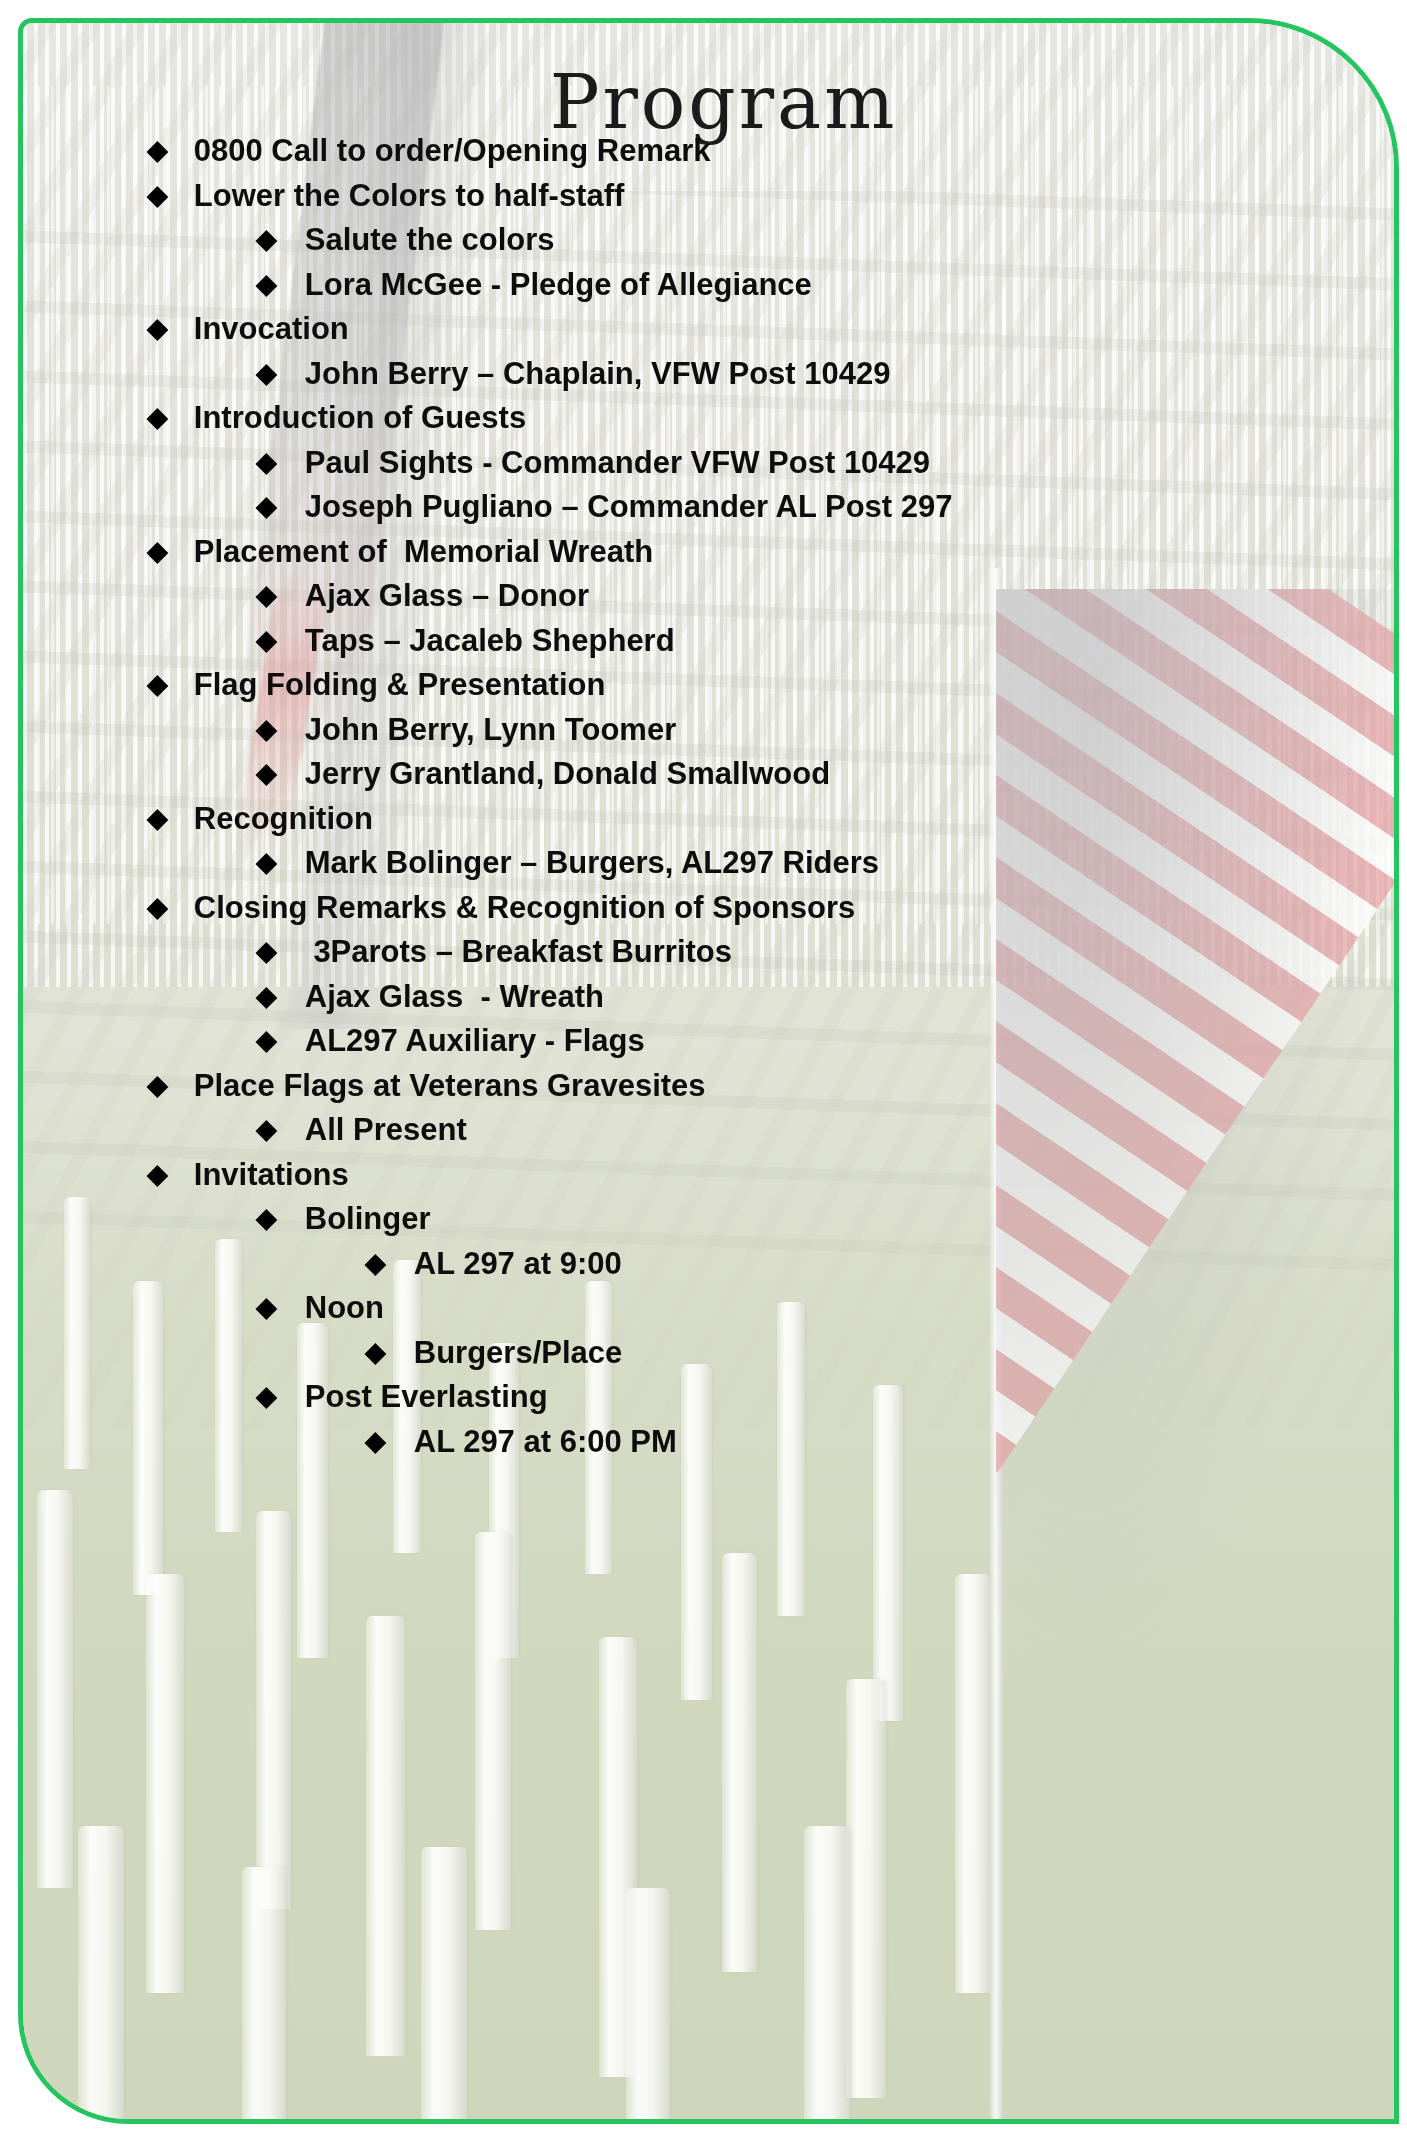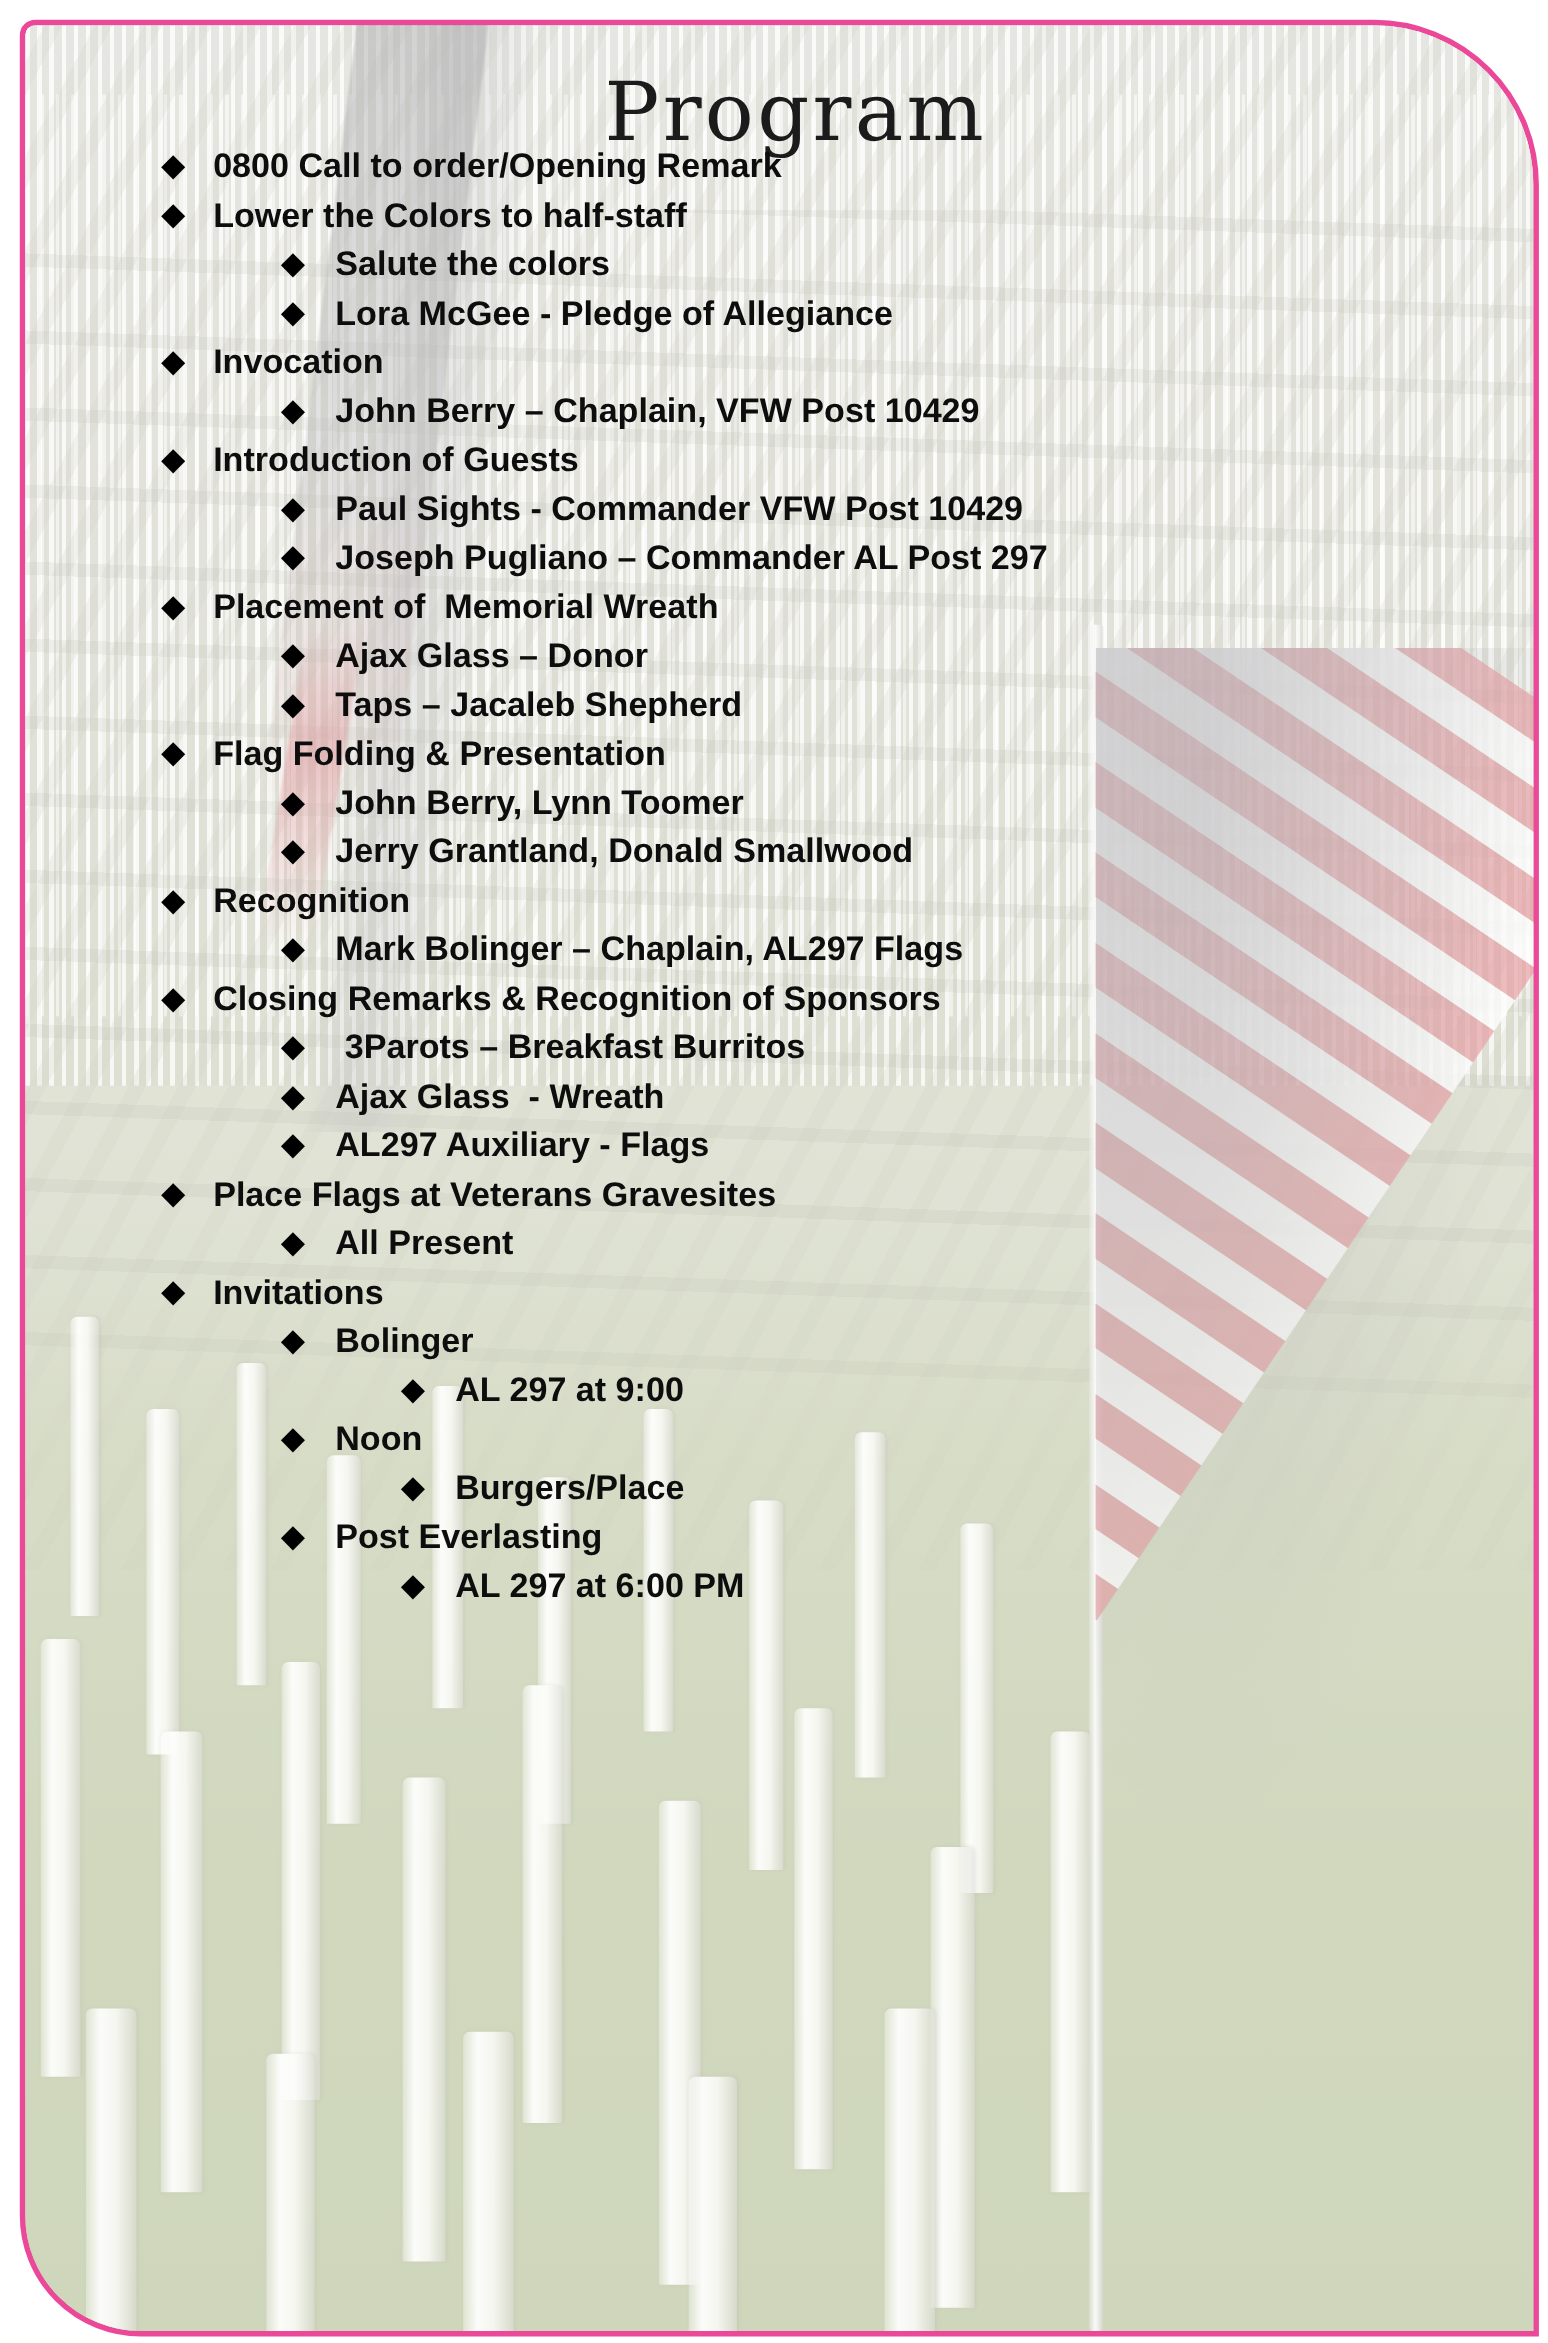"Program" .poster { border: 5px solid #ec4899 -> 5px solid #22c55e }
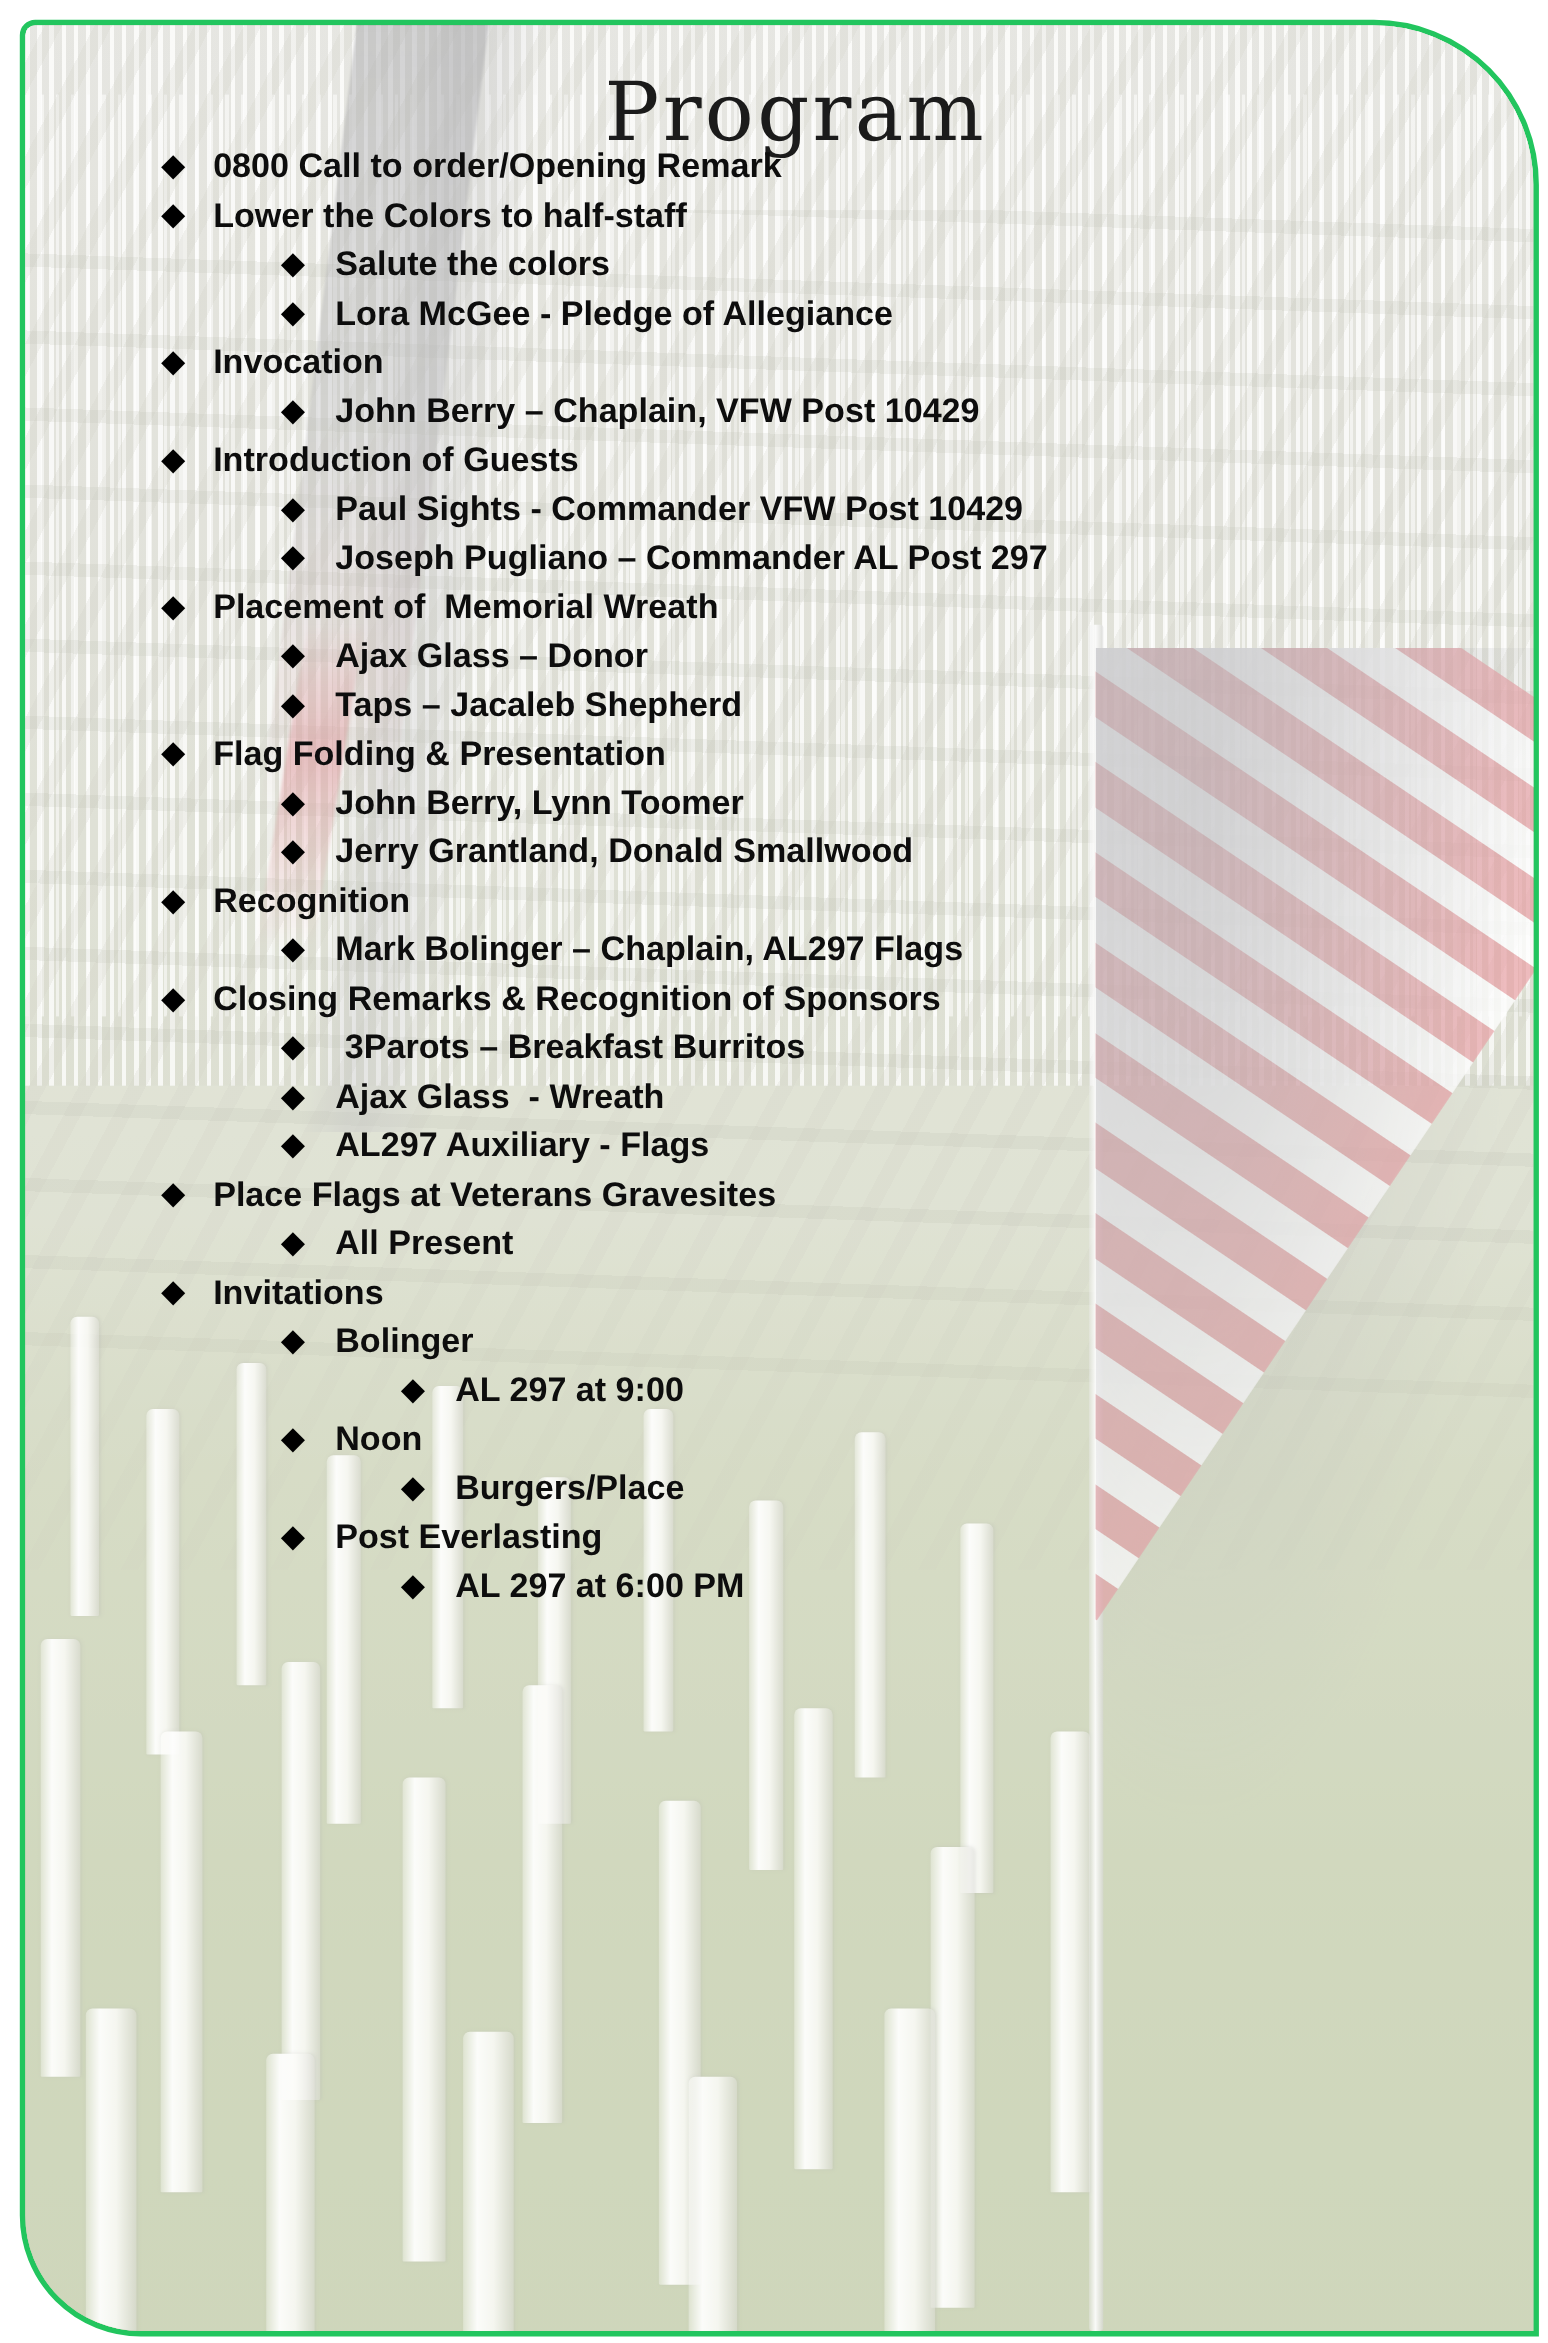"Mark Bolinger – Chaplain, AL297" span.label { text: Chaplain, AL297 Flags -> Burgers, AL297 Riders }
